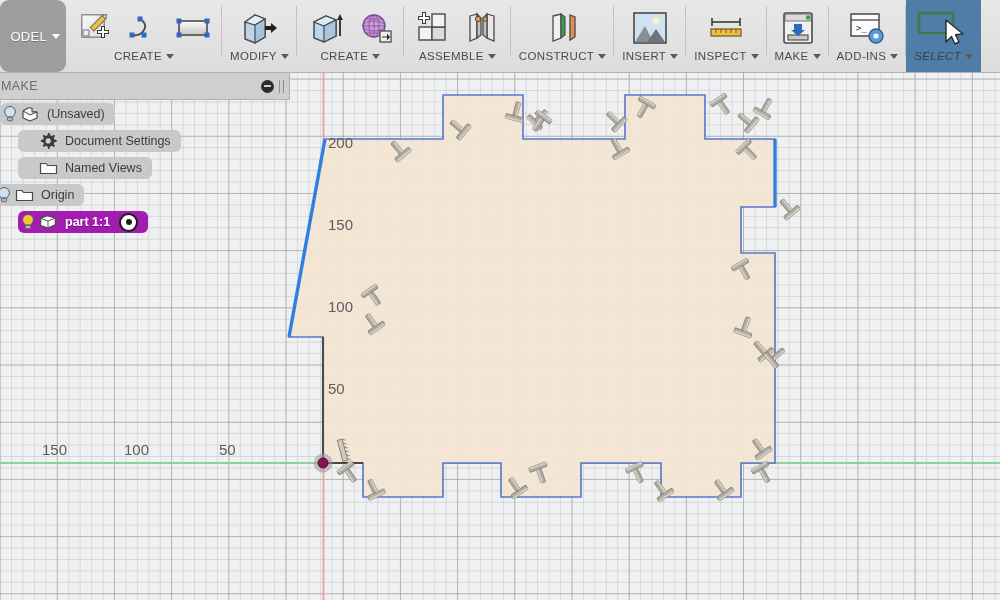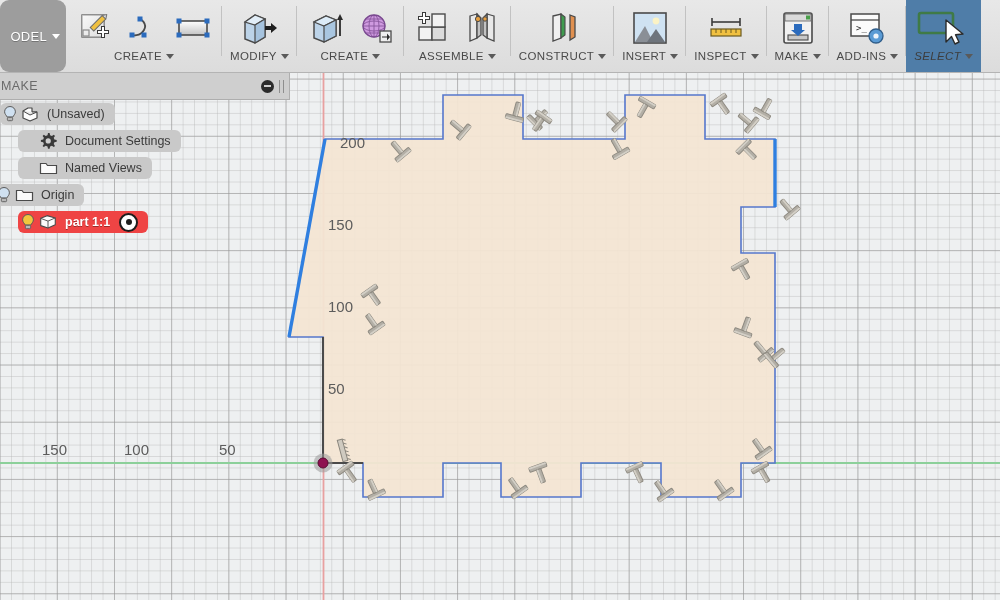"200" div.axis-label { margin-left: 12px -> none }
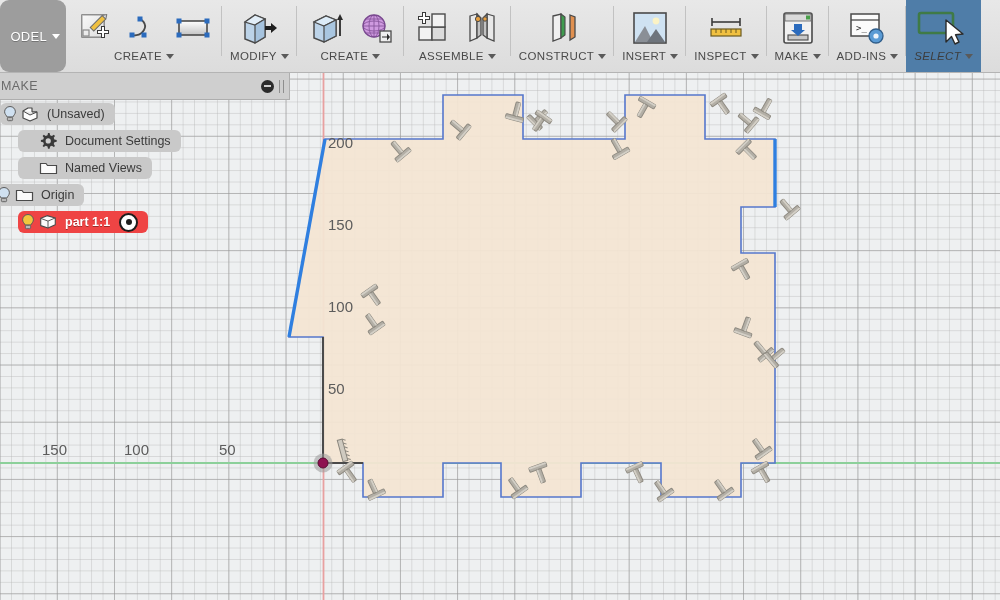"part 1:1" .tree-row.selected { background: #ef4444 -> #a21caf }
